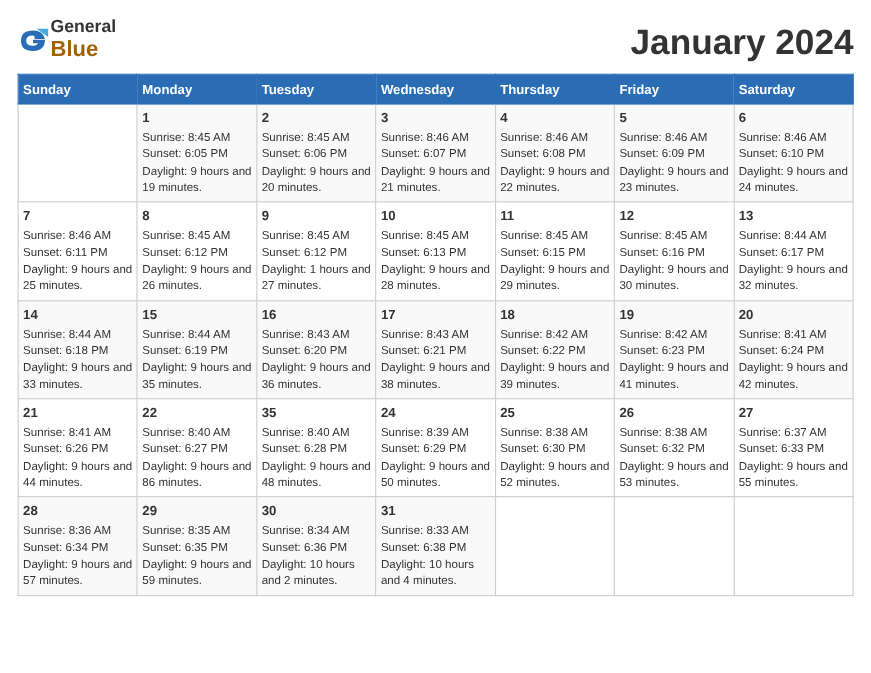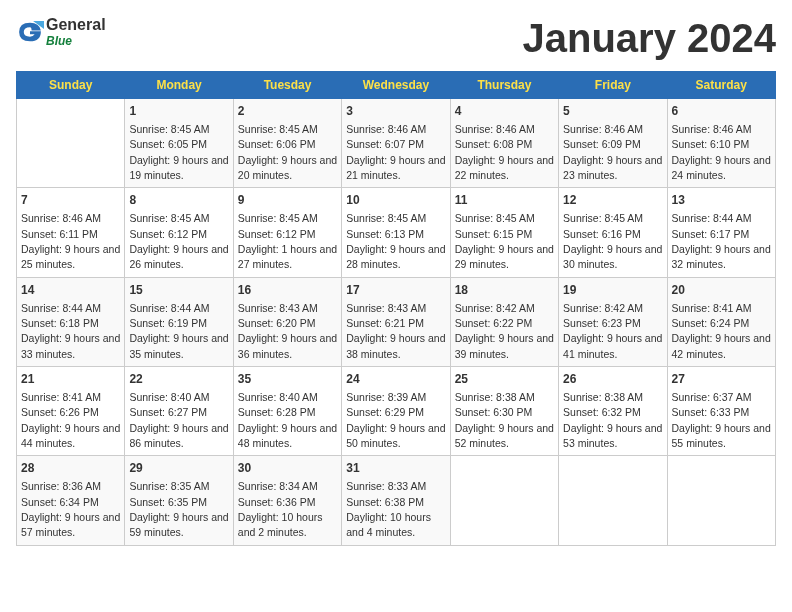"General" .header { align-items: flex-start -> flex-end }
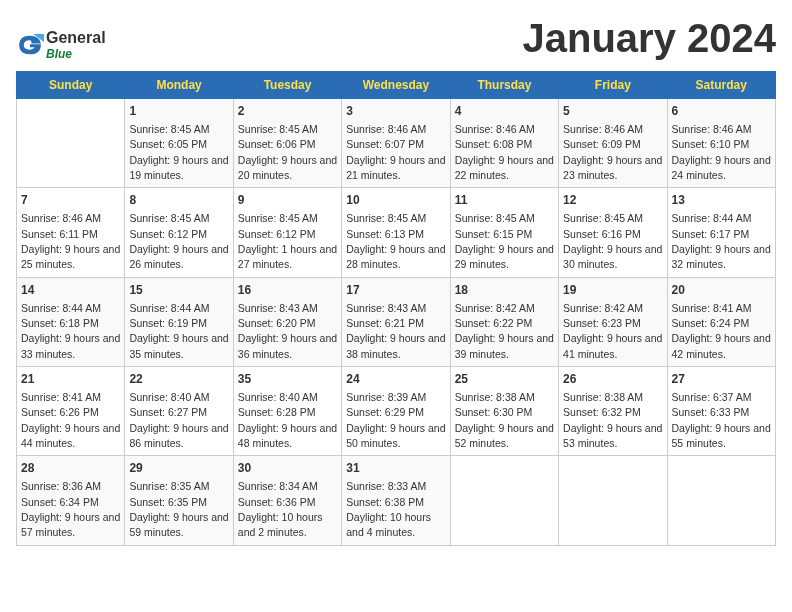"Blue" div { color: #15803d -> #a16207; font-size: 12px -> 20px; font-style: italic -> none }
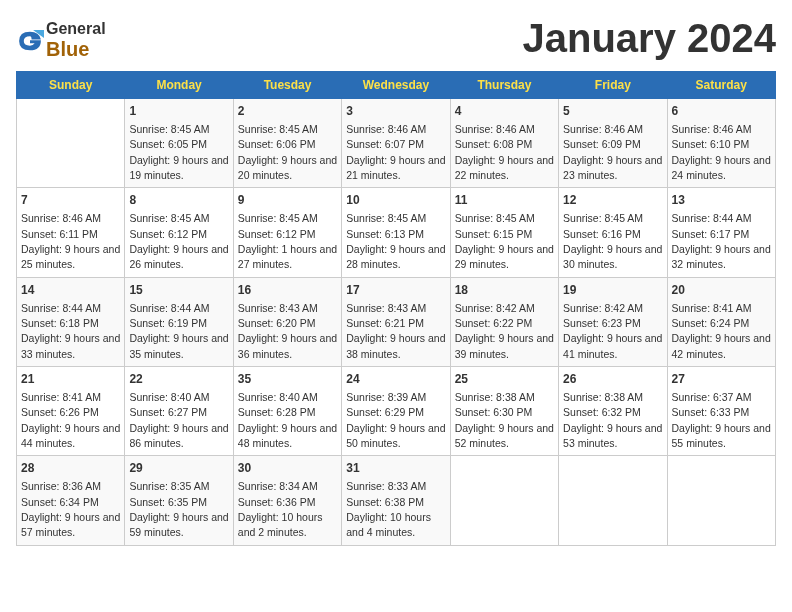"January 2024" .title-block h1 { font-size: 40px -> 32px }
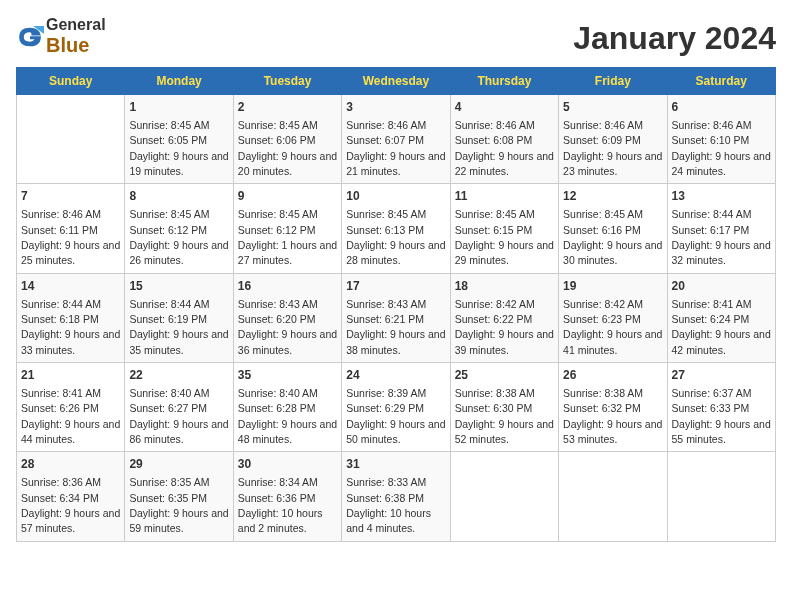"Sunday" thead tr th { color: #fde047 -> #ffffff; text-align: center -> left }
